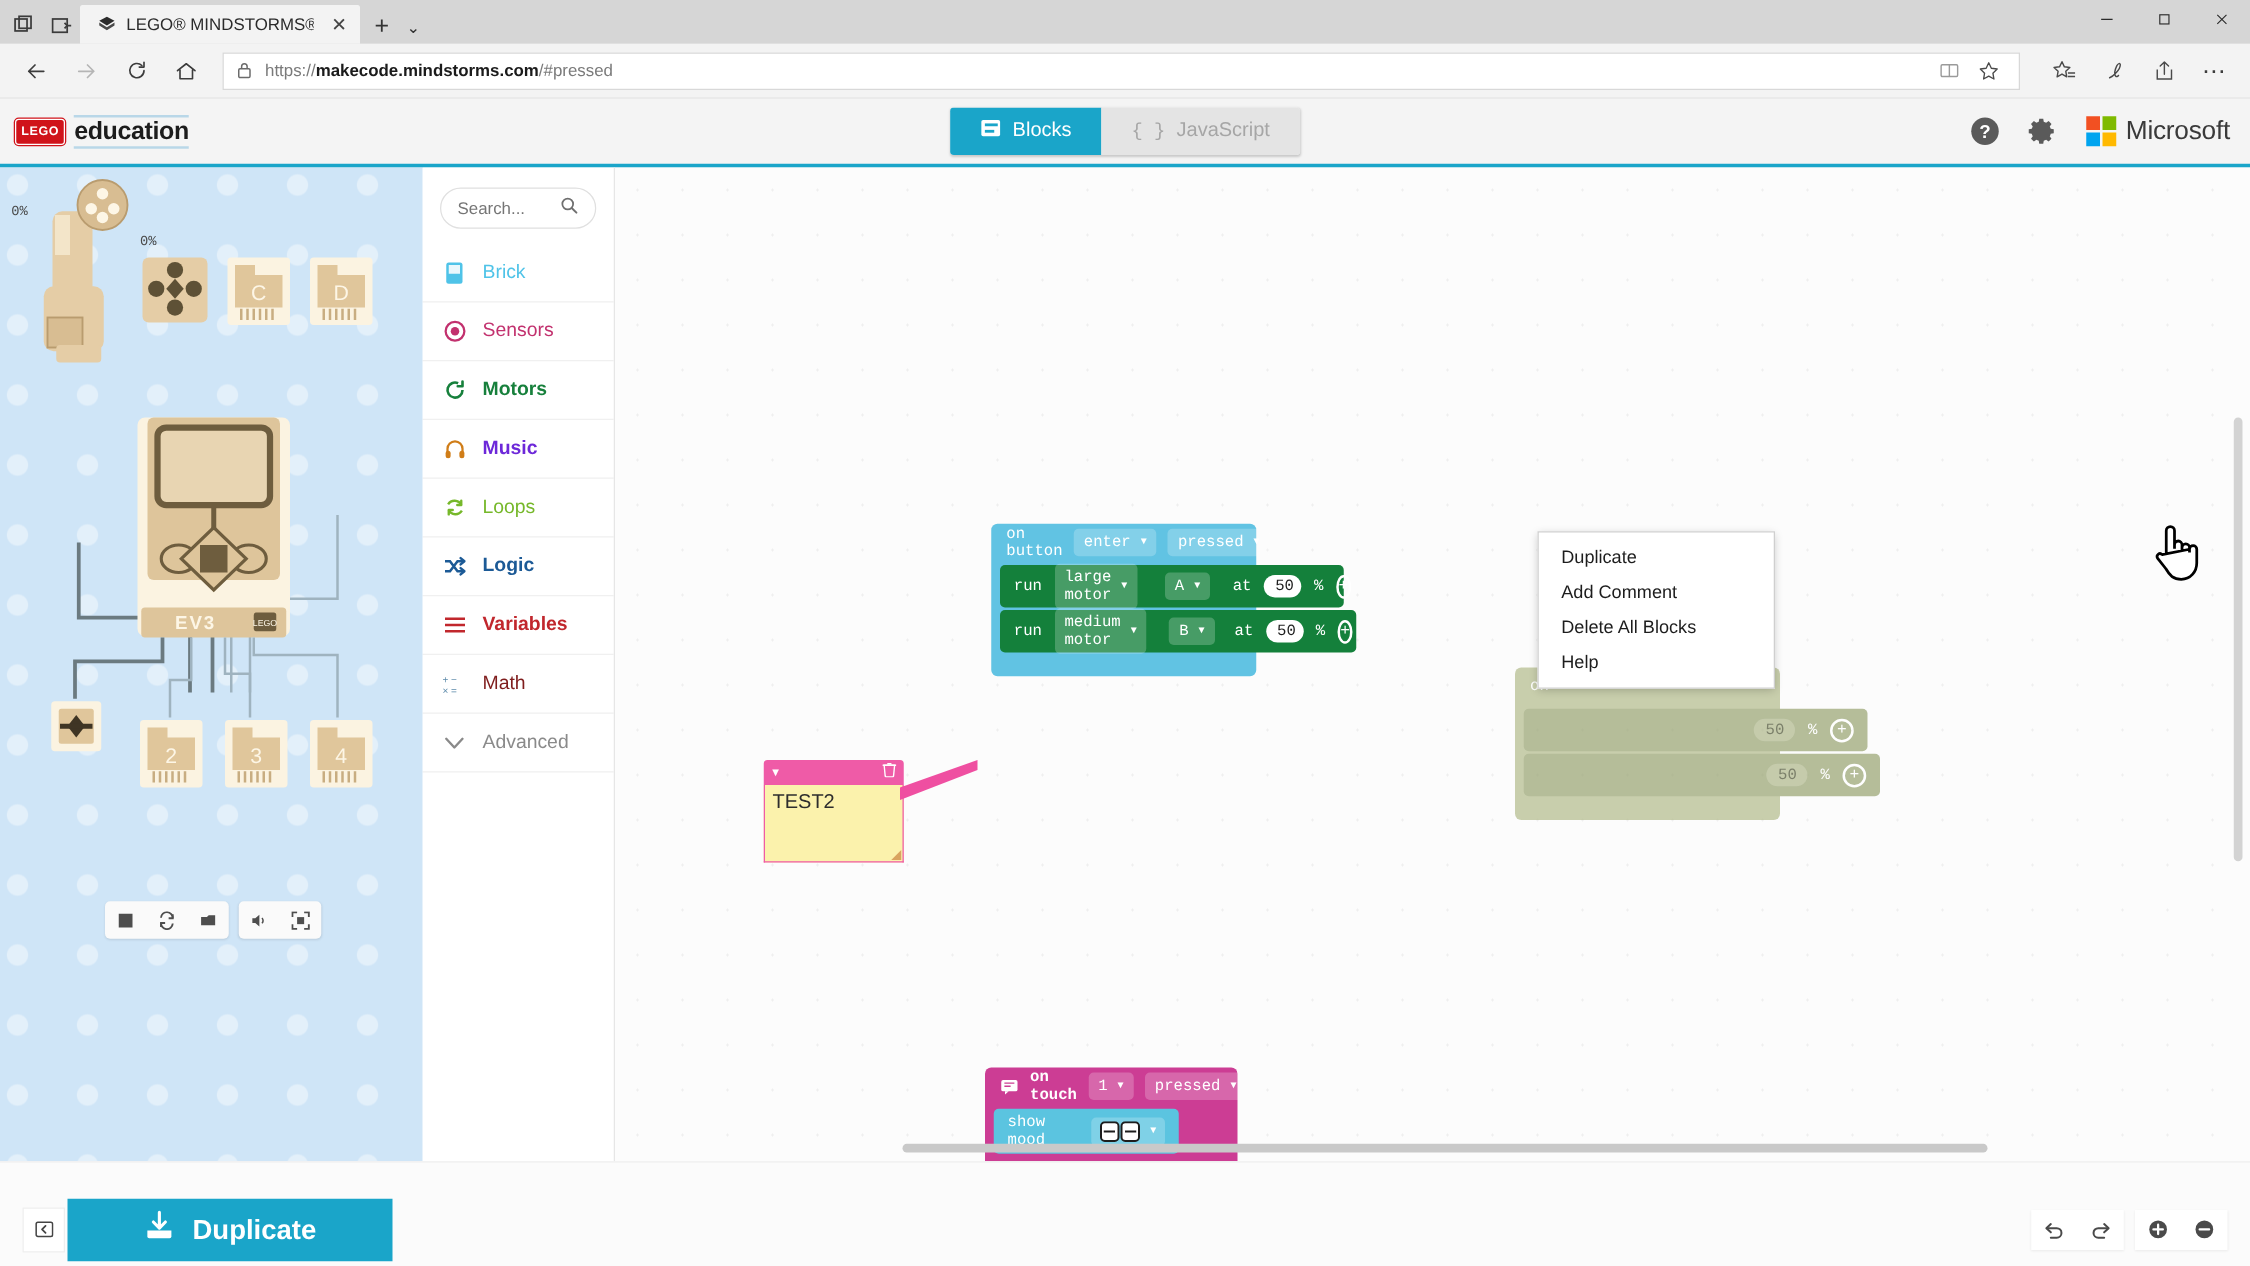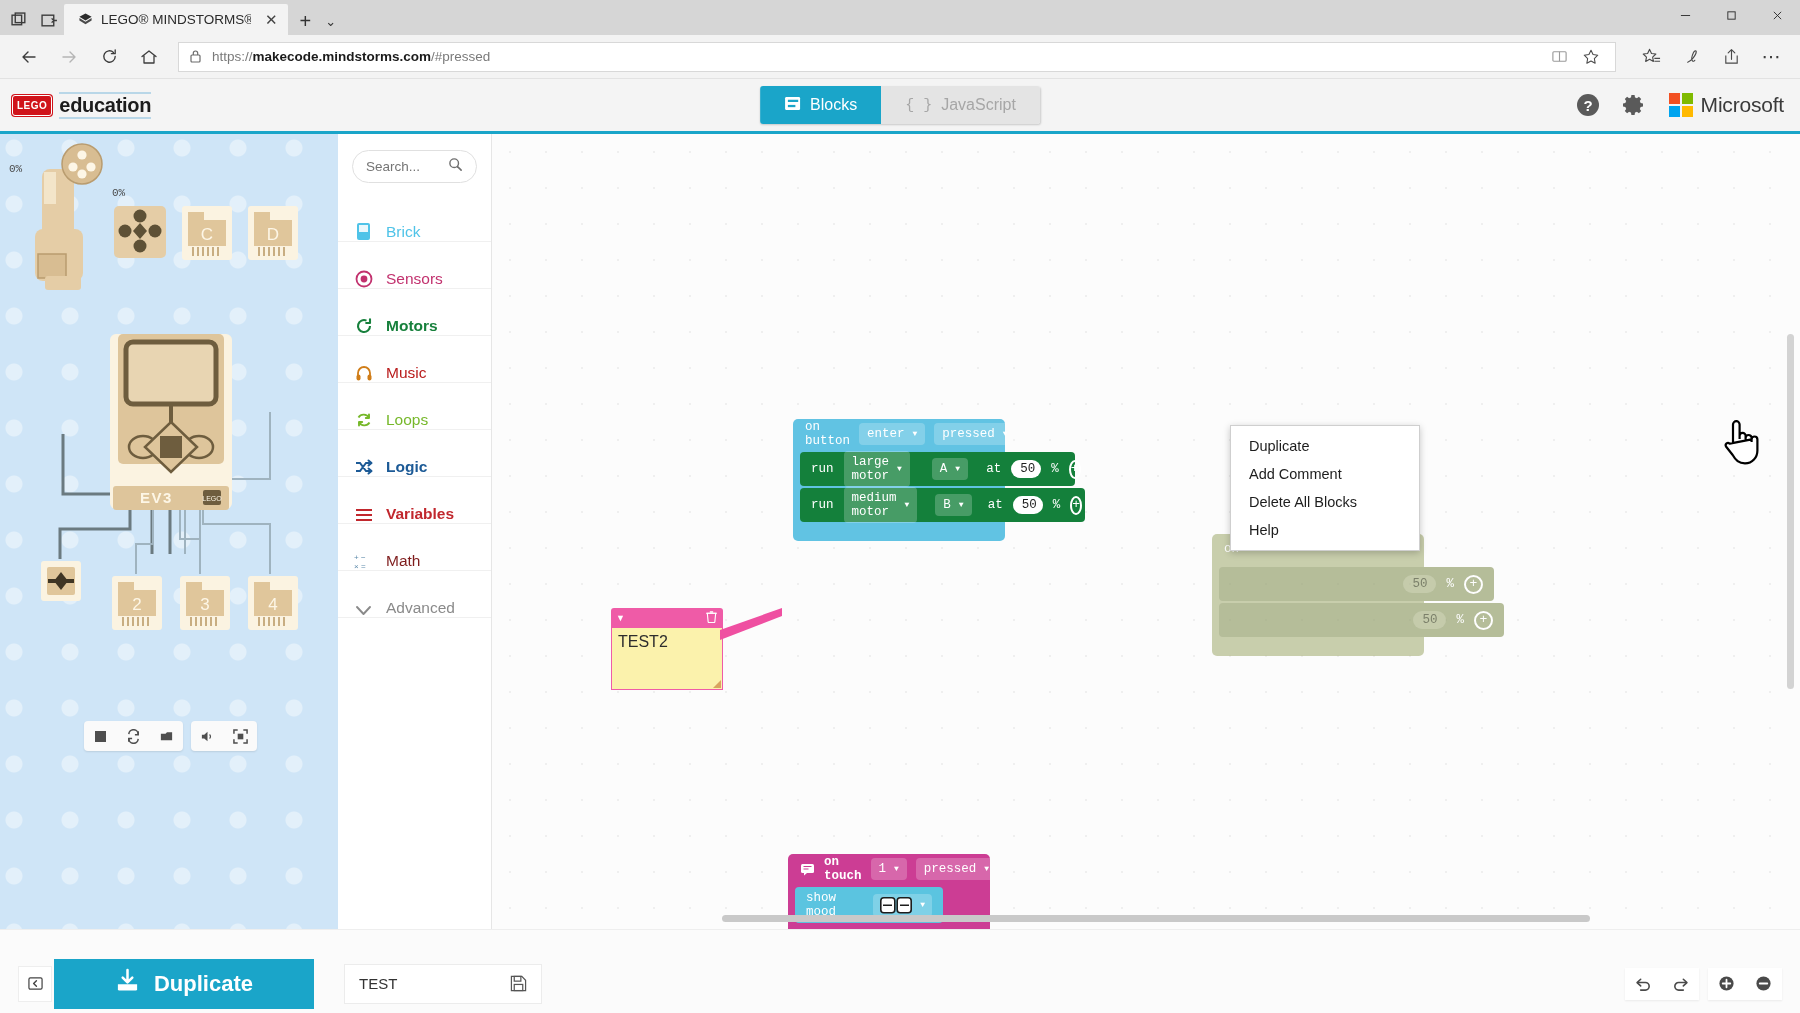"Brick" .tb-item { align-items: flex-end -> center }
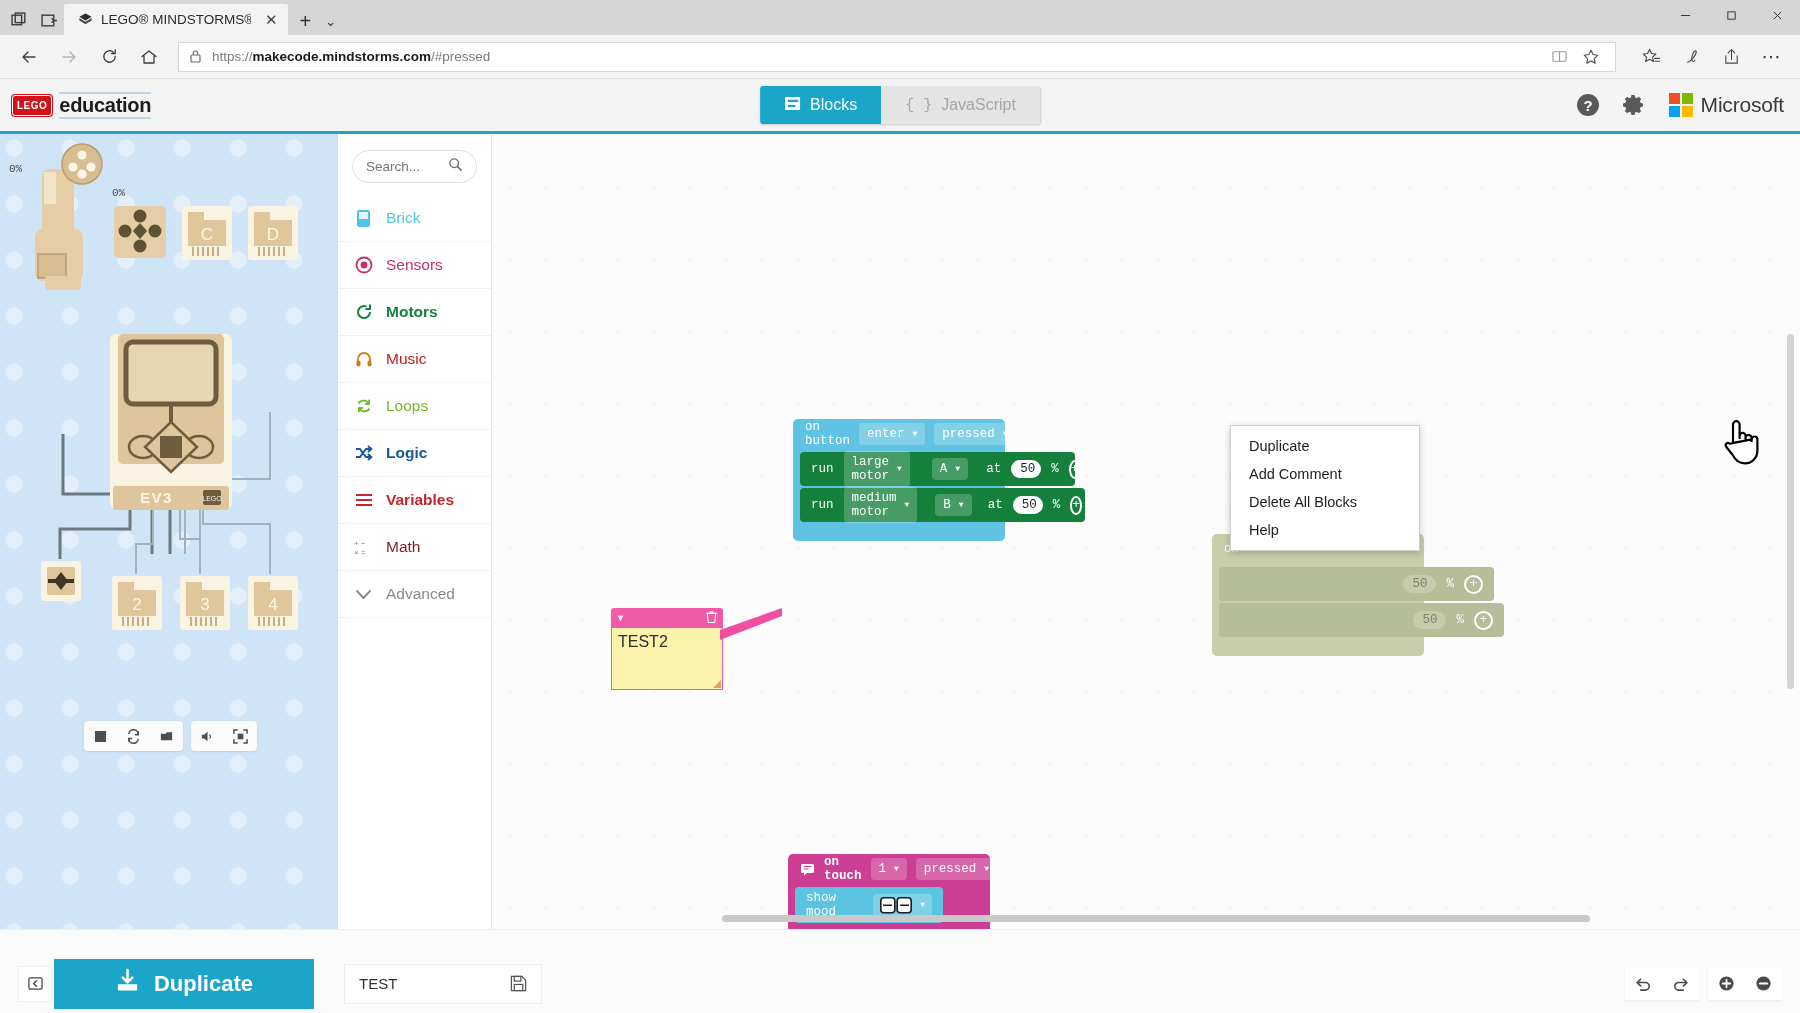"Music" span { color: #b91c1c -> #6d28d9; font-weight: 400 -> 700 }
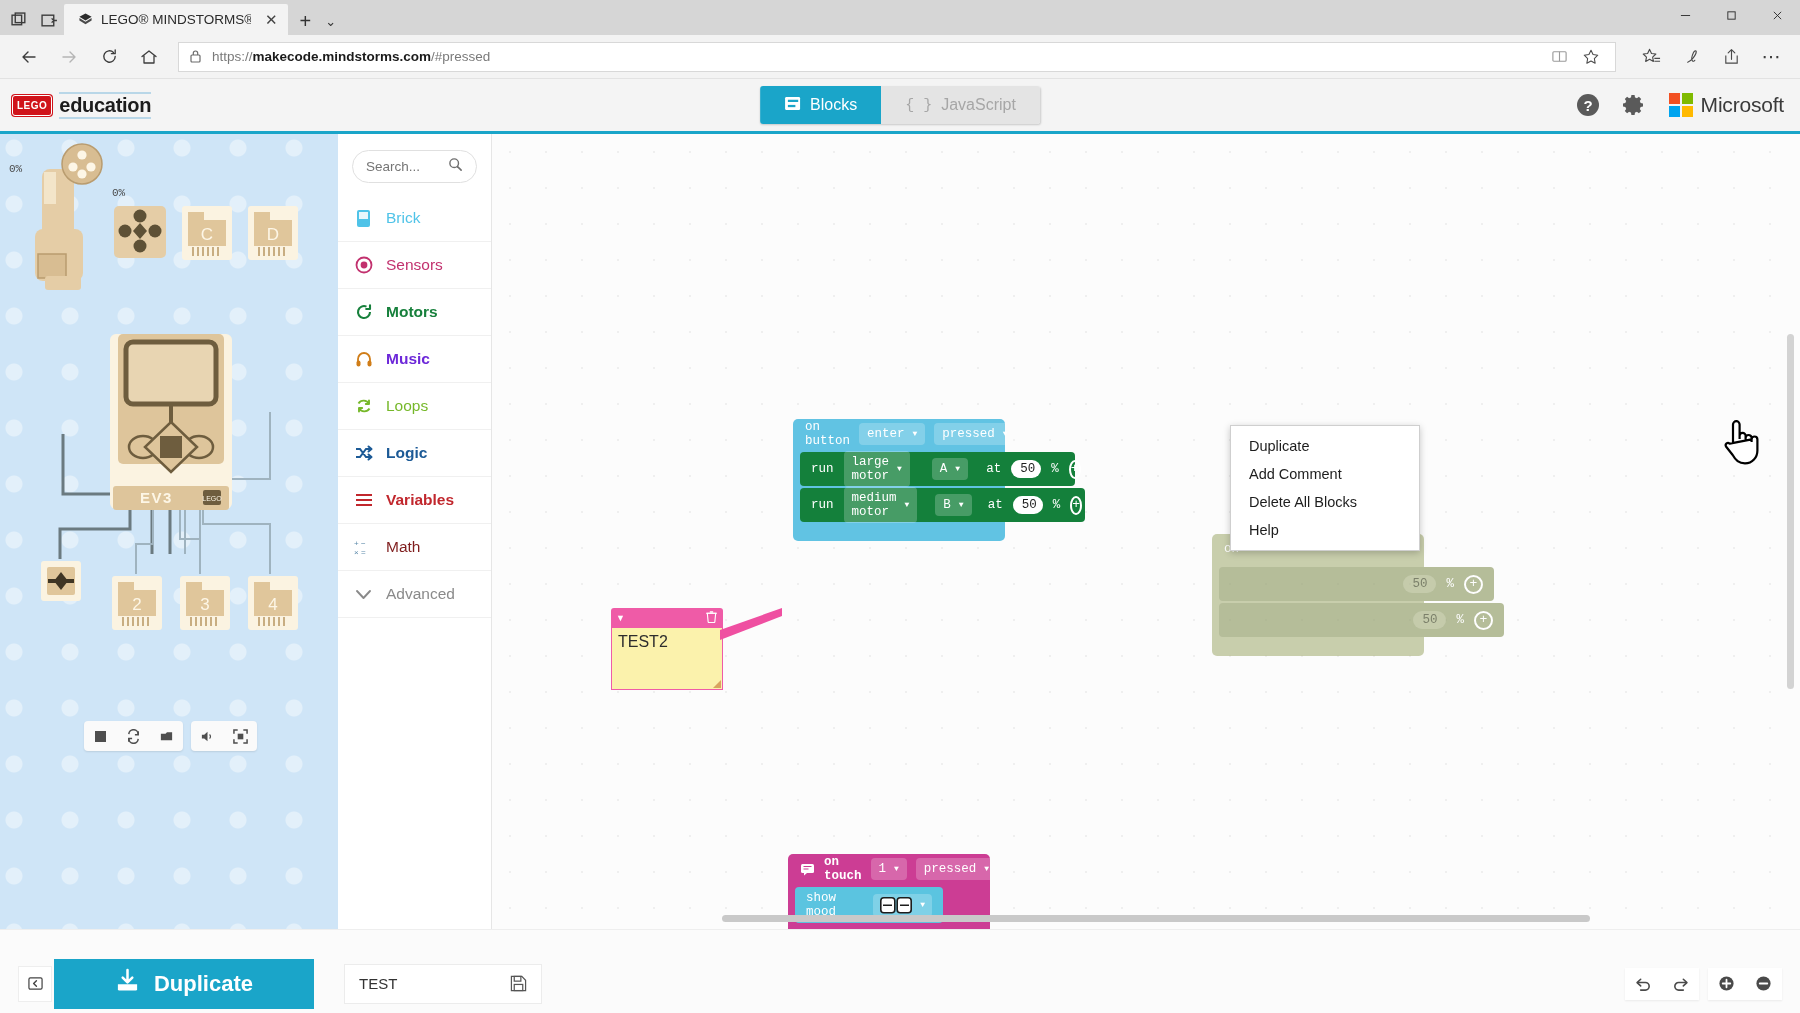"TEST" div.proj-name { html: <div> <span>TEST</span> <span> <svg> <path></path> <rect></rect> <rect></rect> </svg> </span> </div> -> none }
